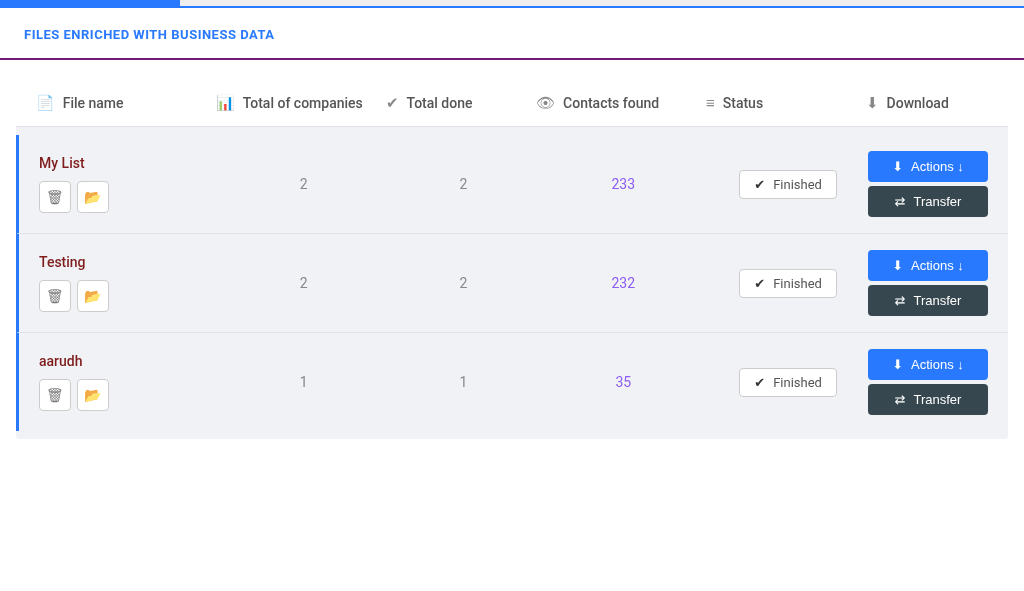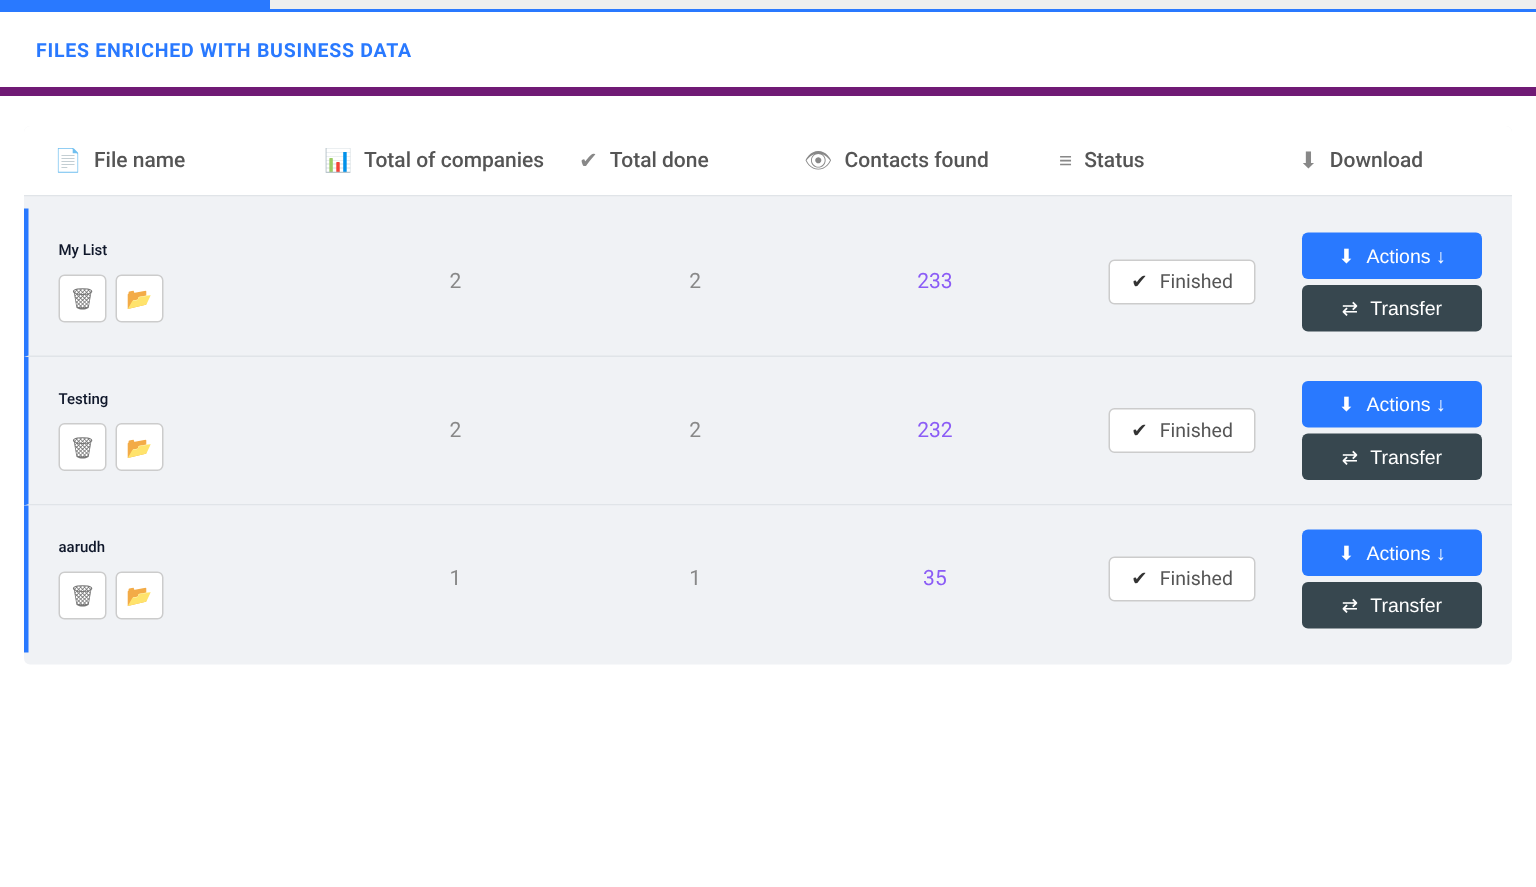"FILES ENRICHED WITH BUSINESS DATA" .section-header { border-bottom: 6px solid #701a75 -> 2px solid #701a75 }
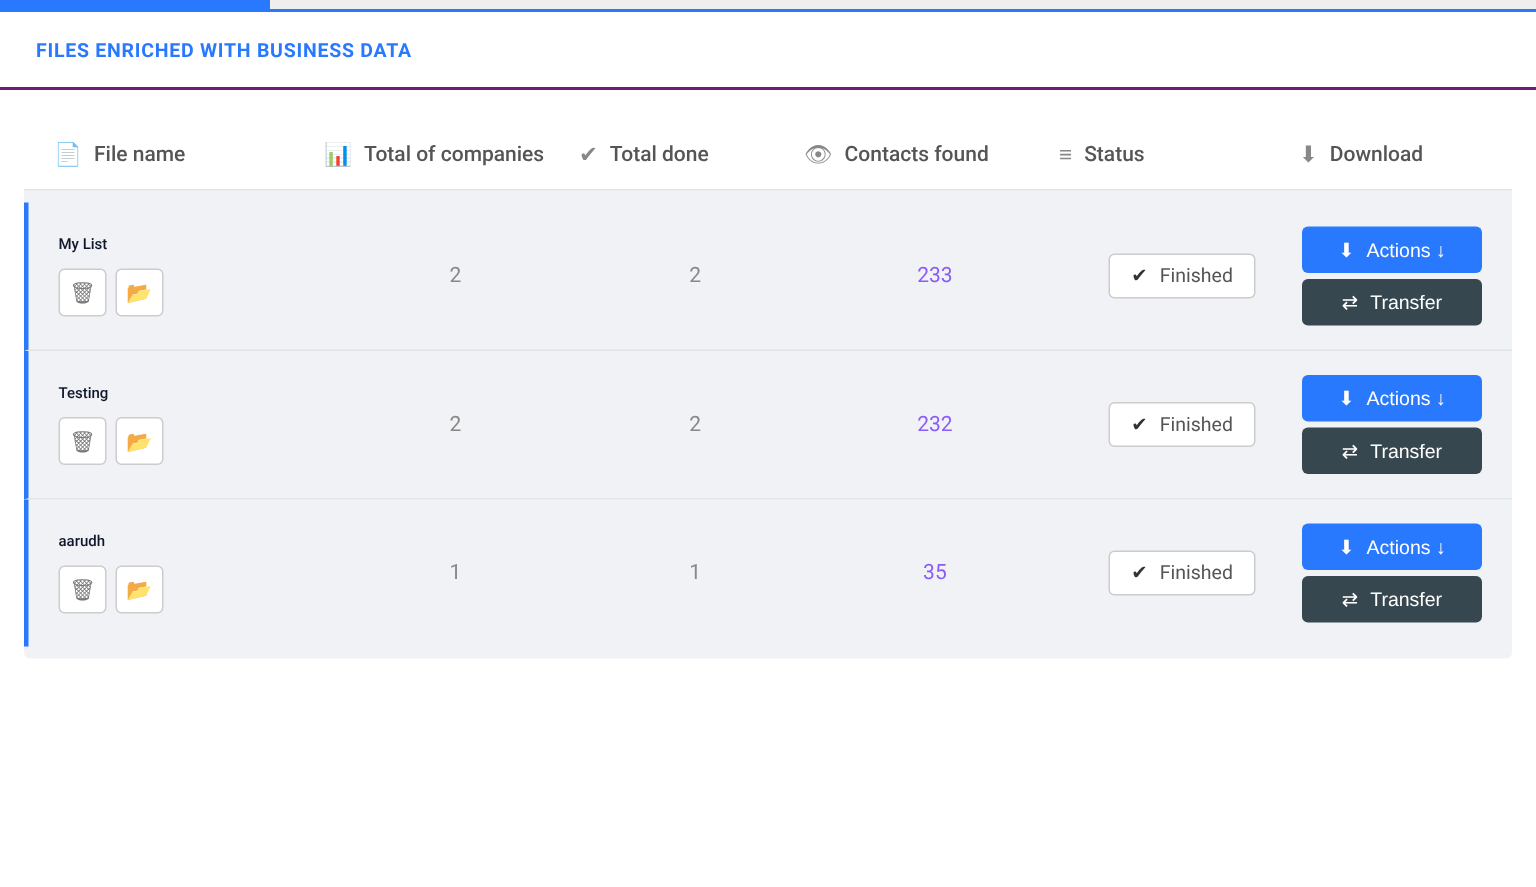"My List" .filename-text { color: #0f172a -> #7f1d1d; font-size: 10px -> 14px }
